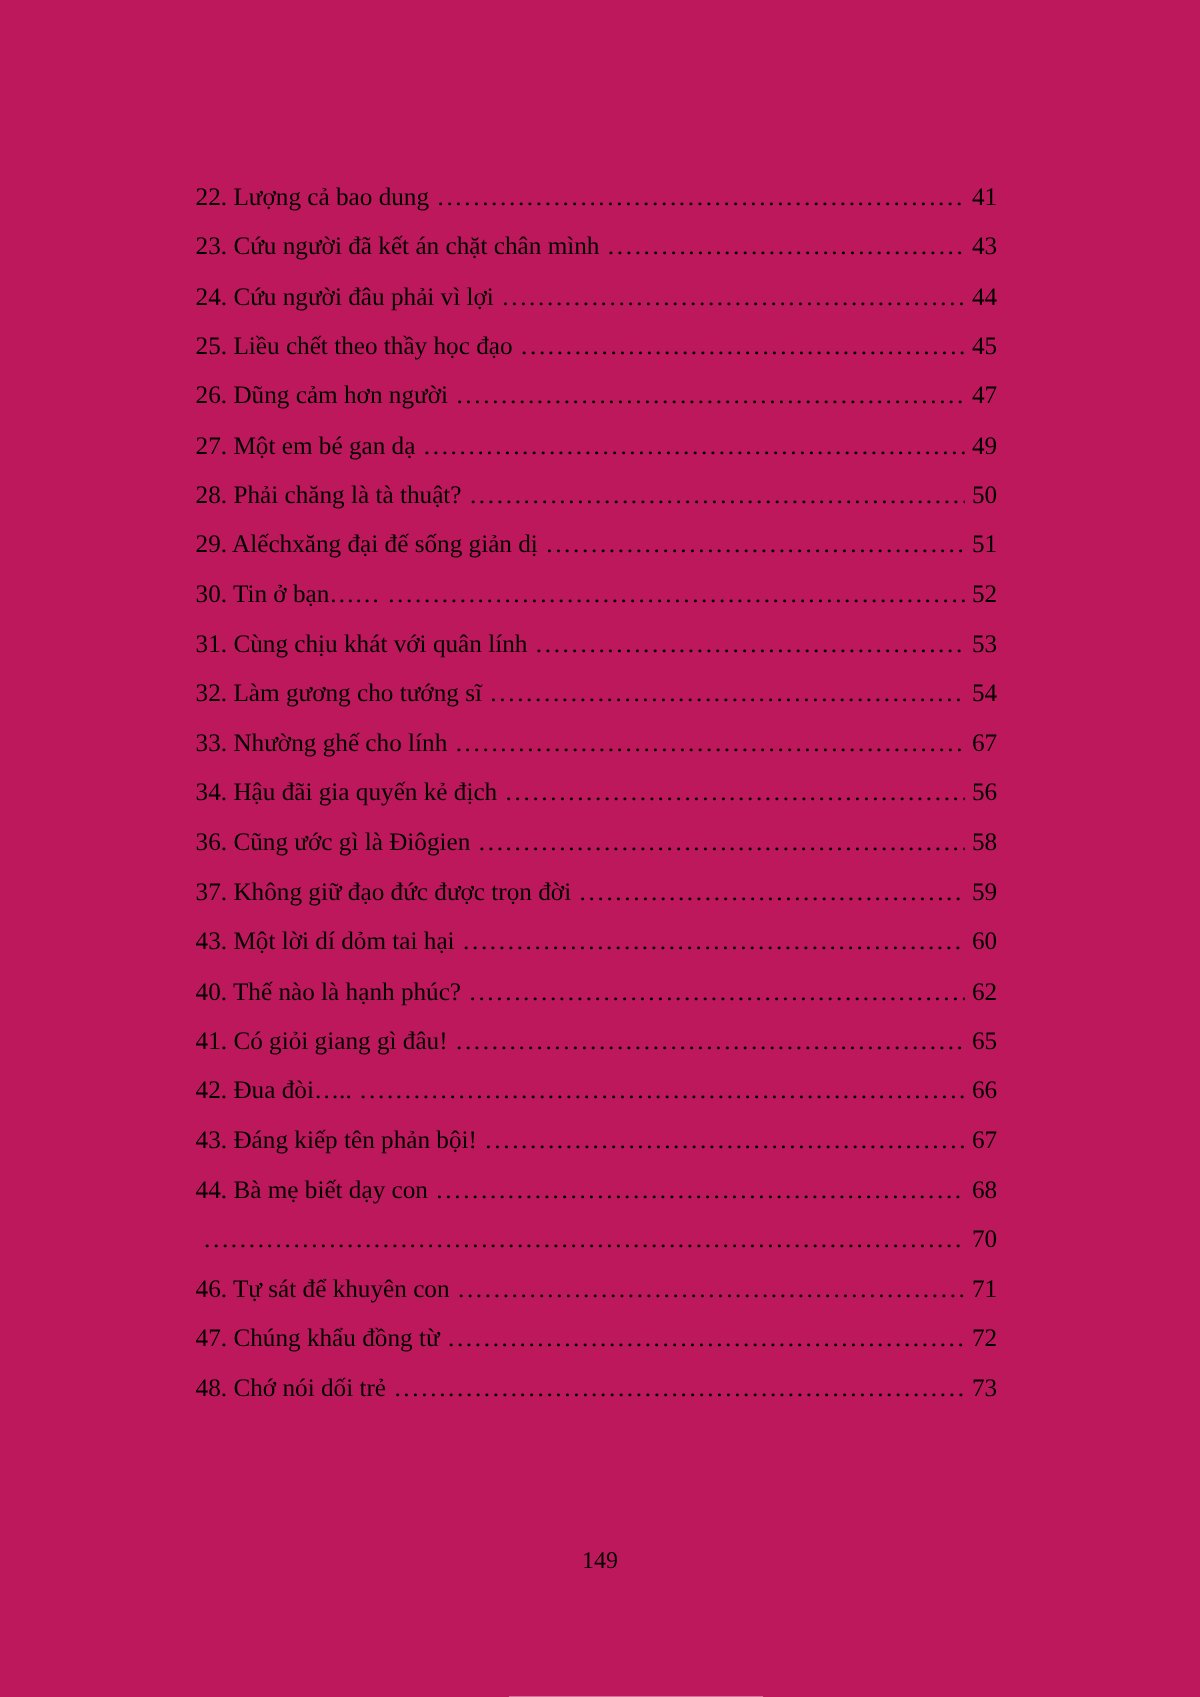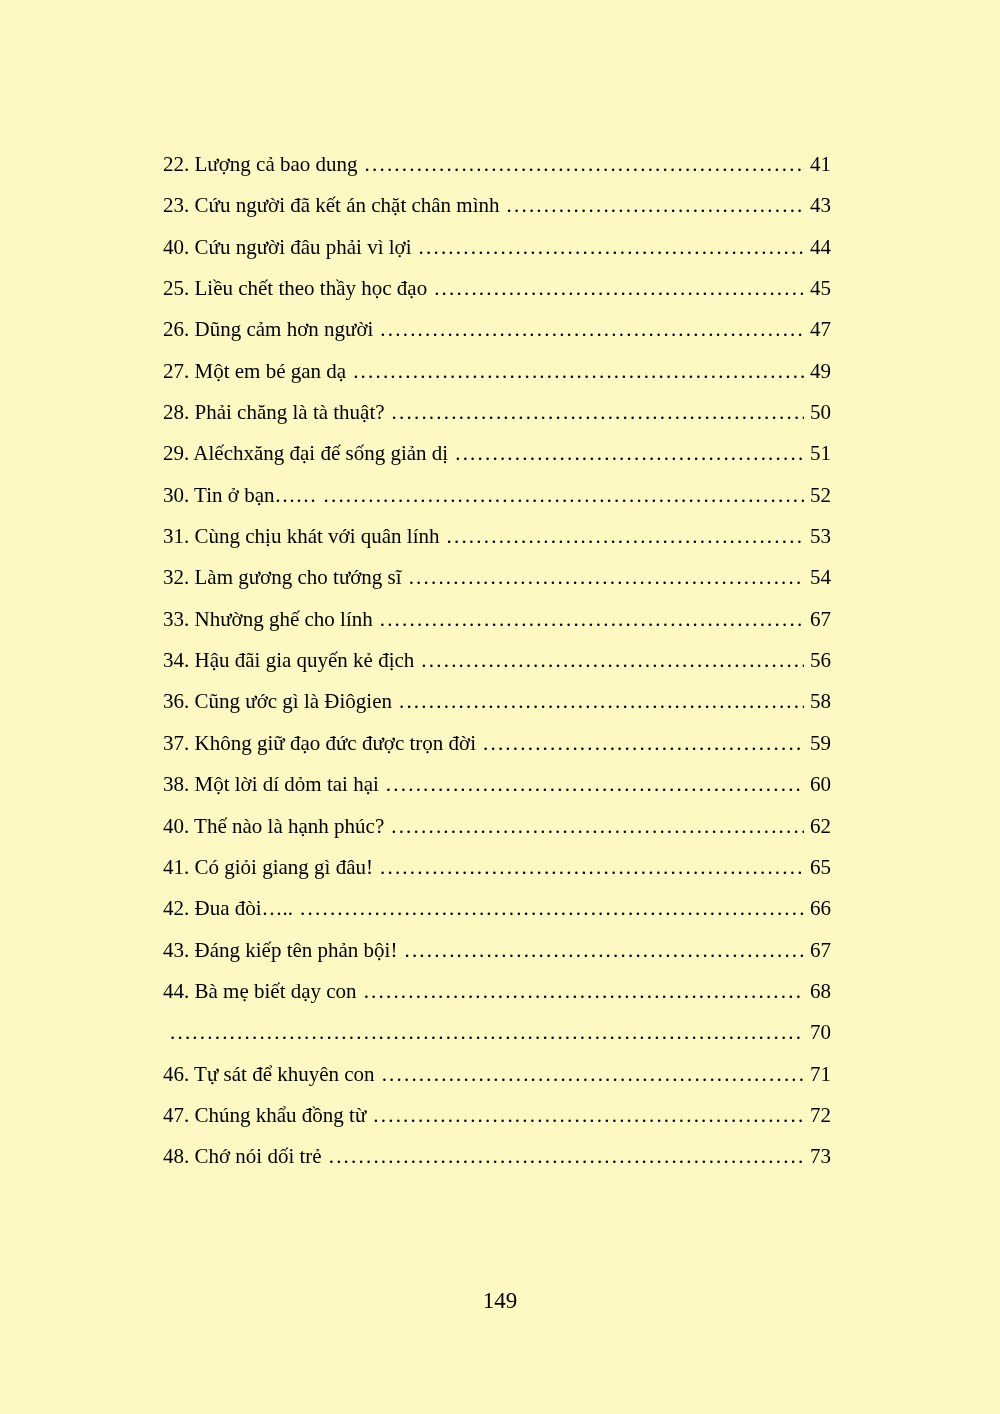"22. Lượng cả bao dung" .doc-page { background: #fef9c3 -> #be185d }
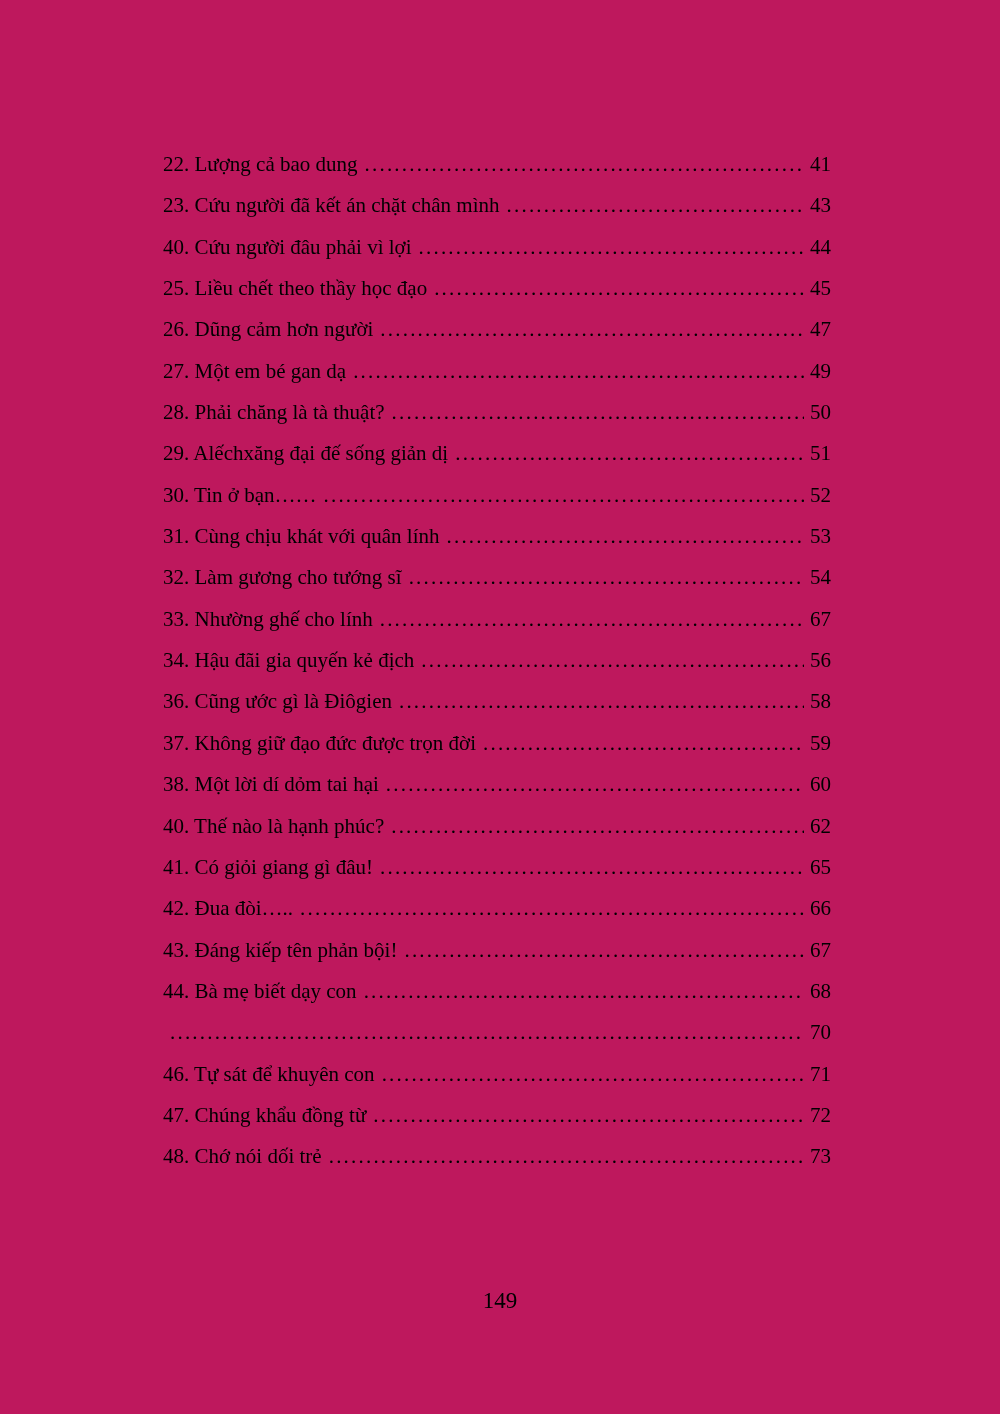"40. Cứu người đâu phải" span.toc-title { text: 40 -> 24 }
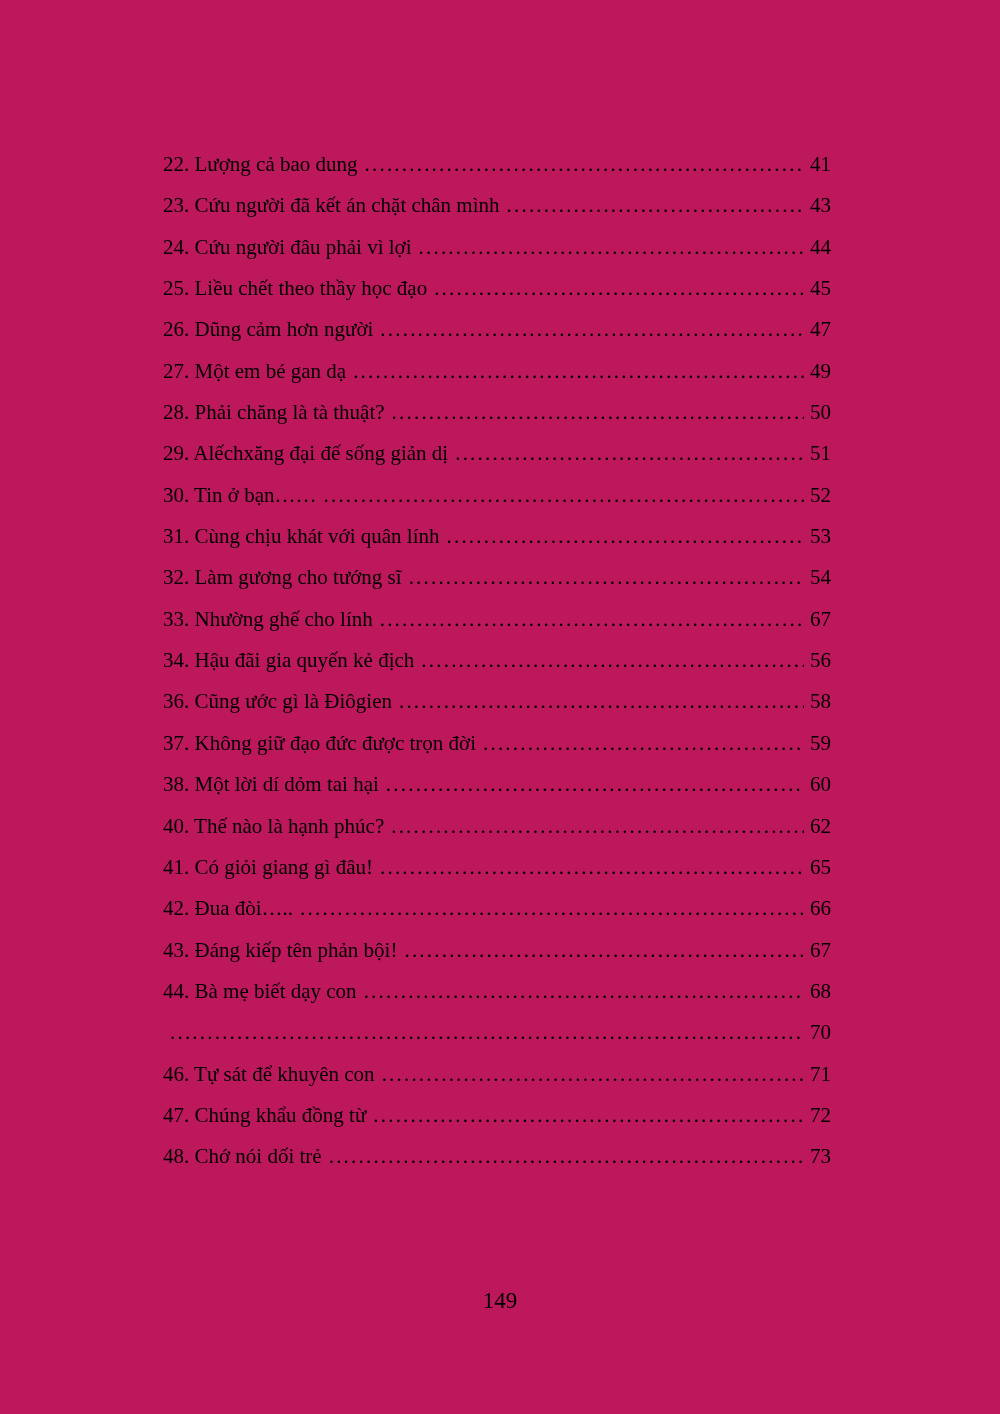"38. Một lời dí dỏm" span.toc-title { text: 38 -> 43 }
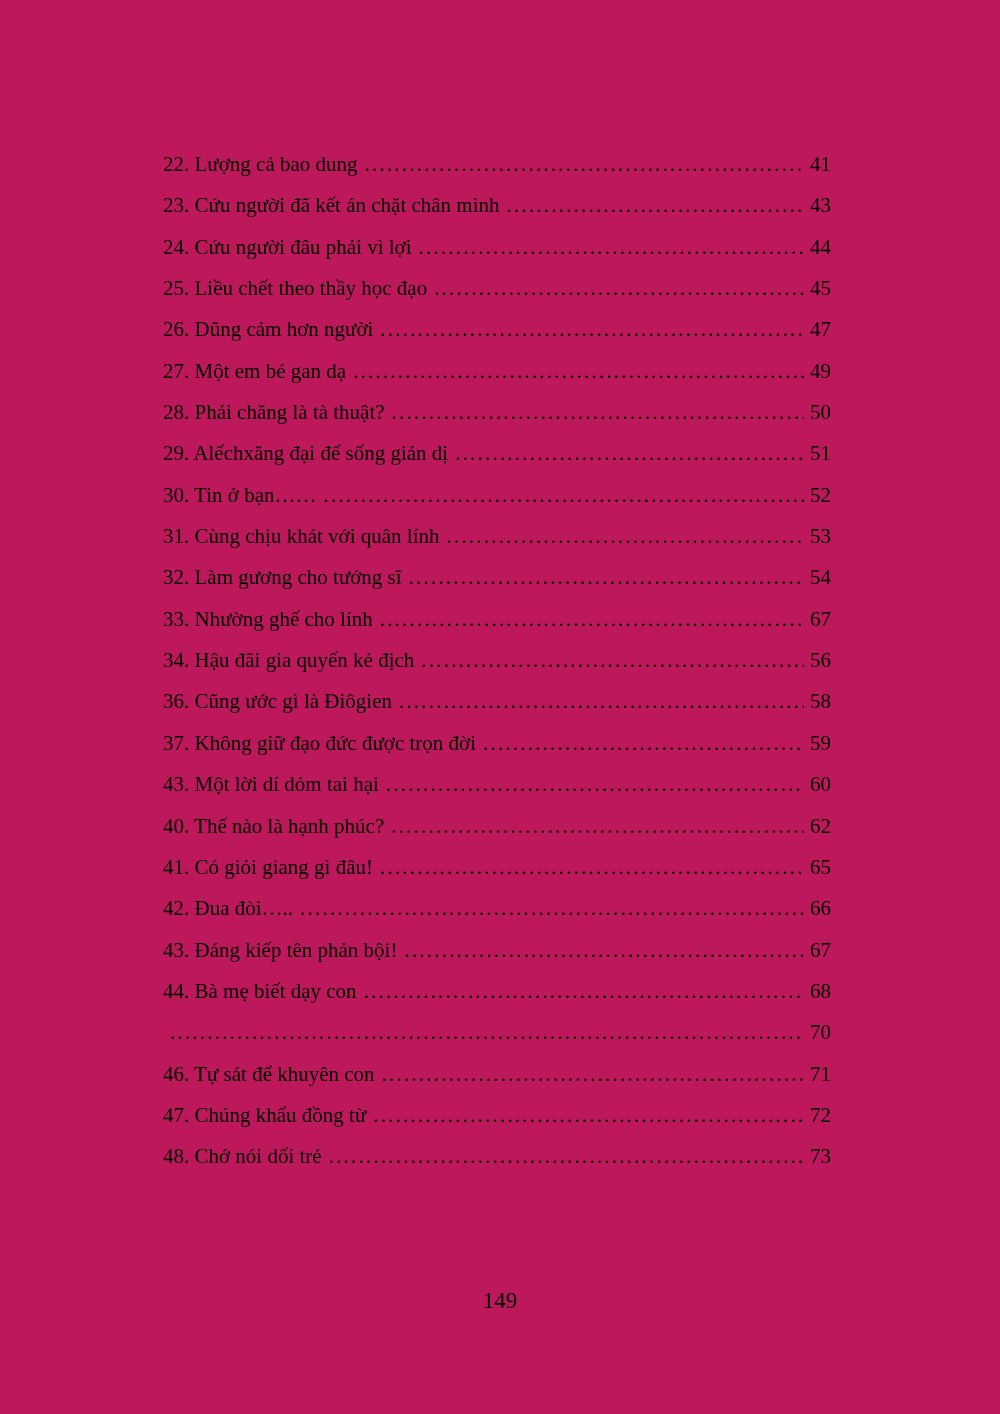"149" .page-footer { font-size: 23px -> 20px }
